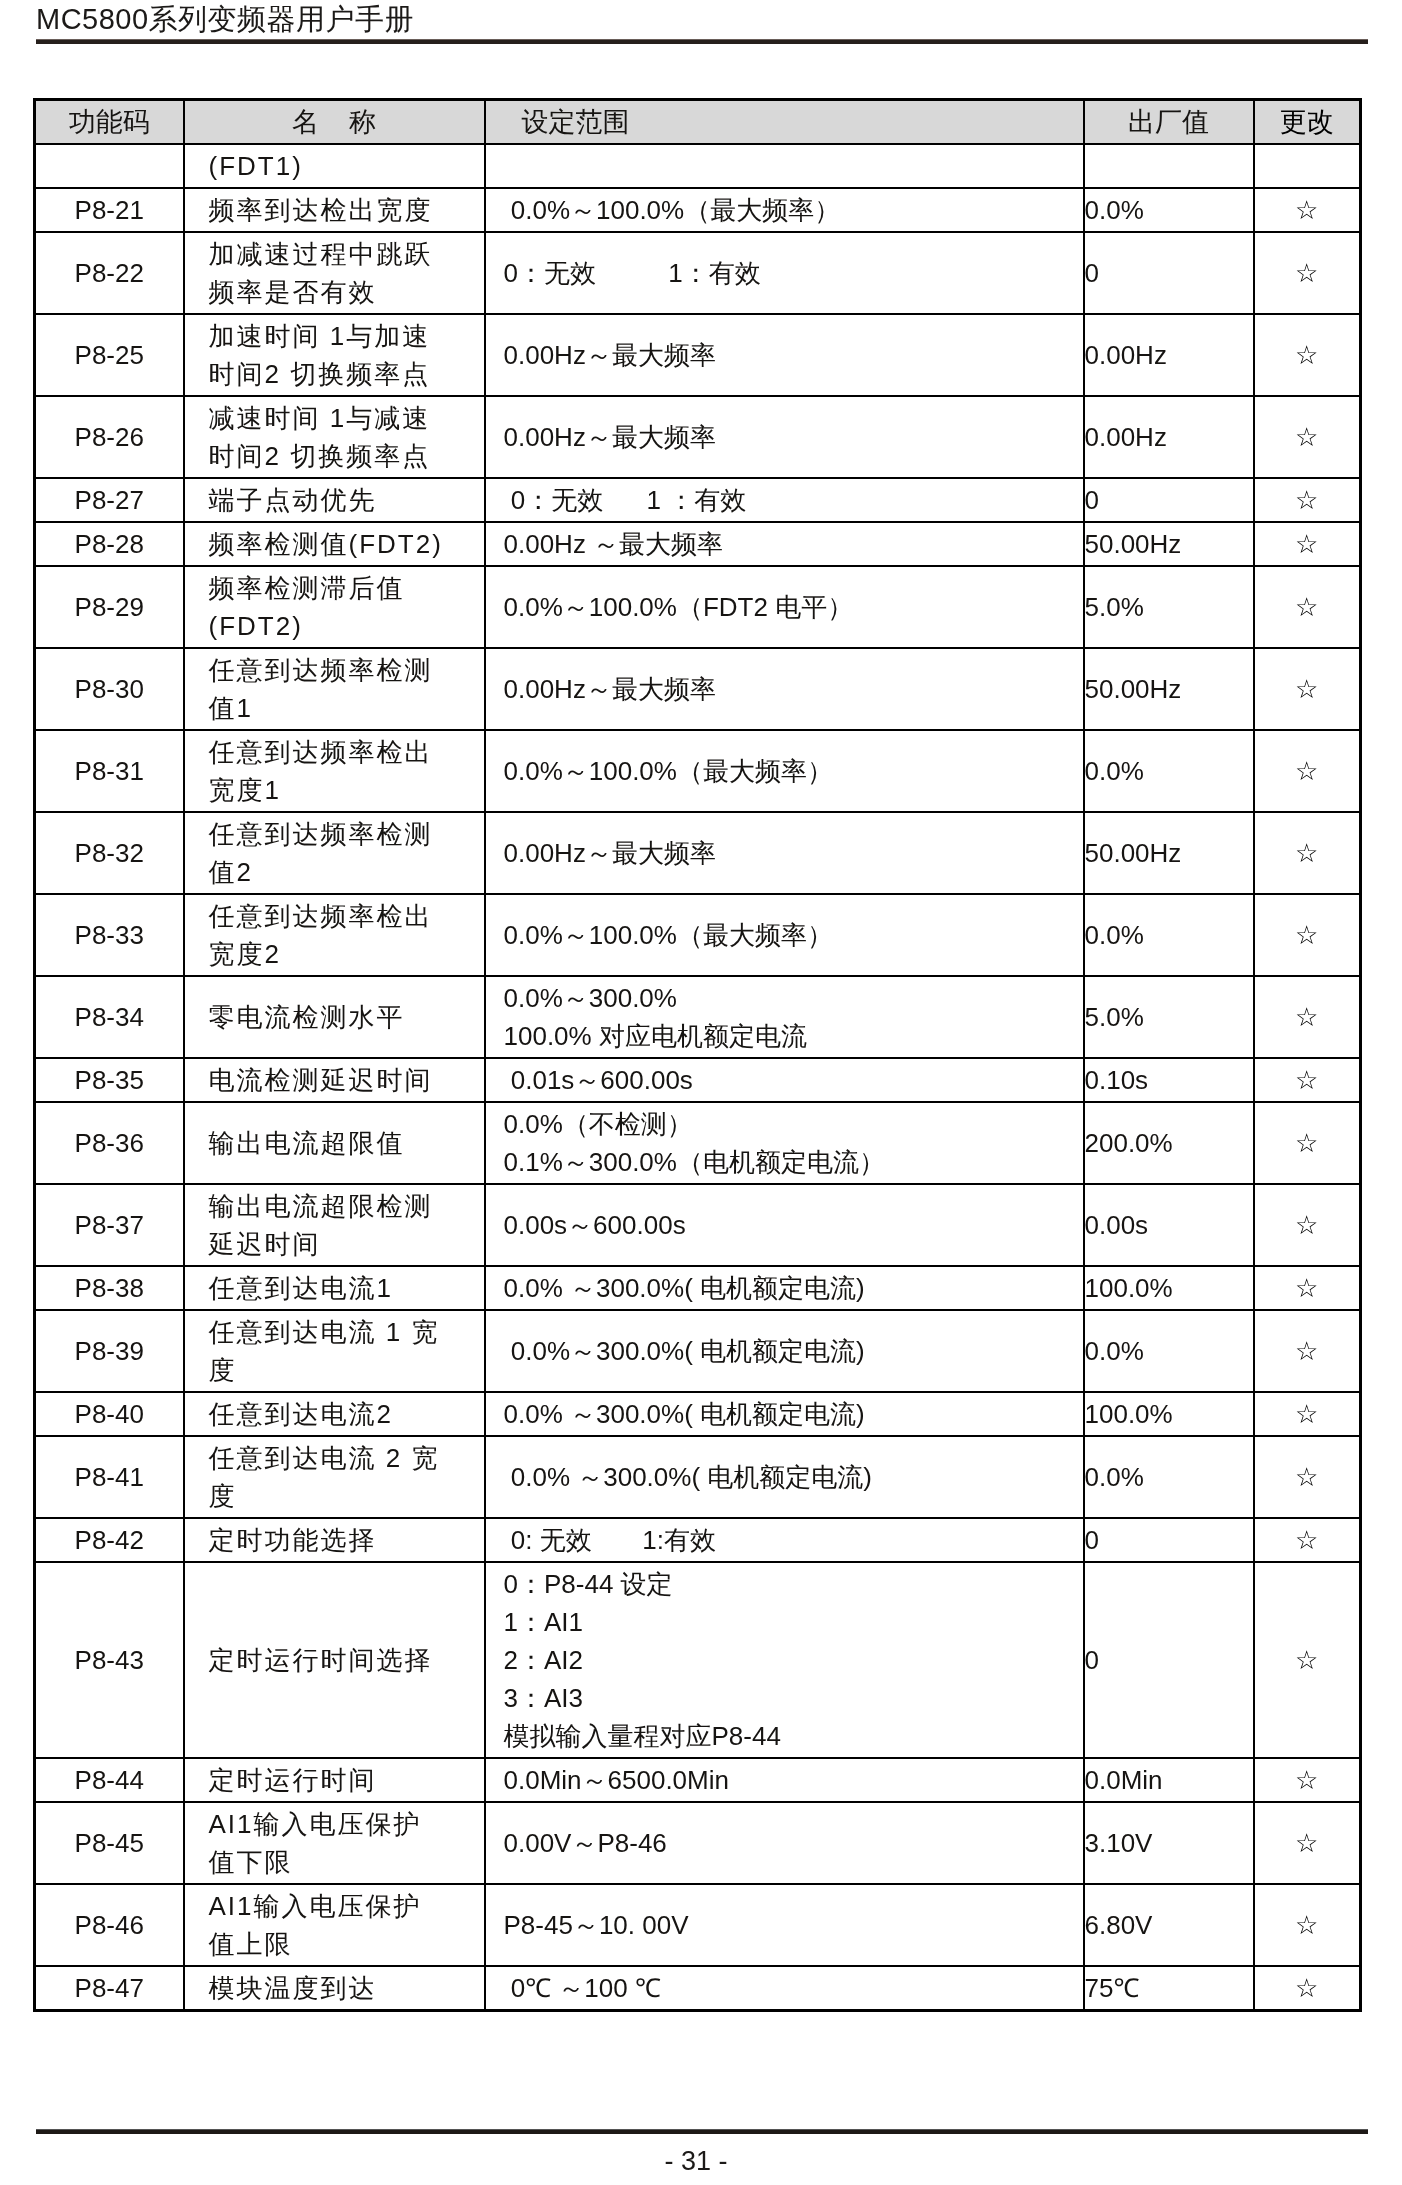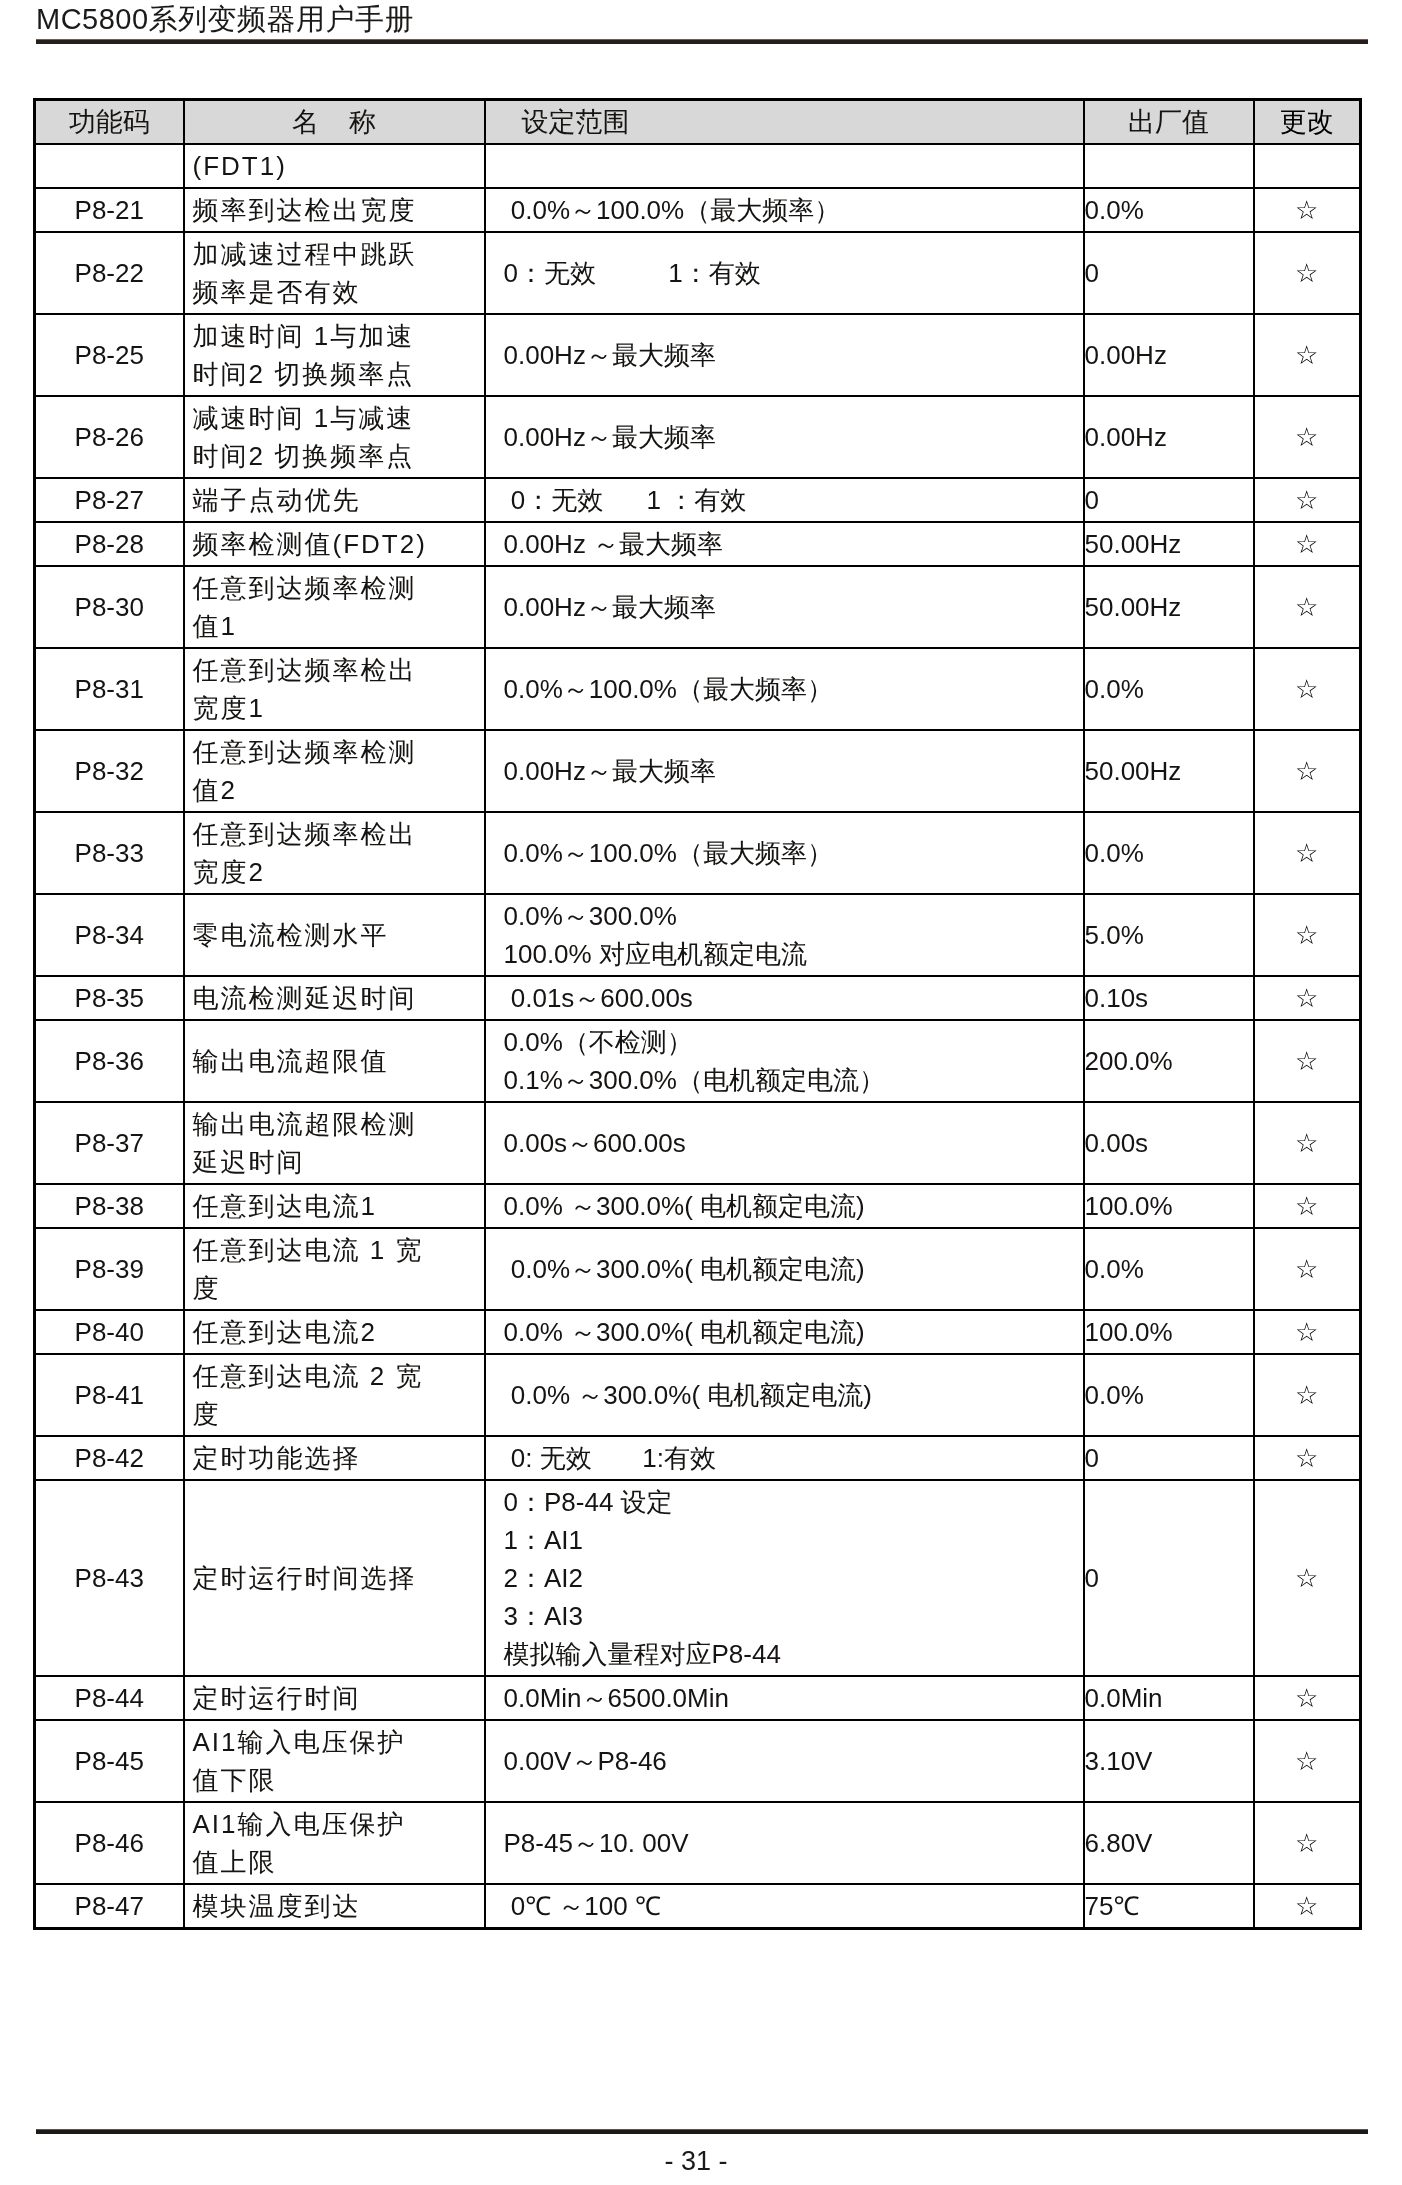"(FDT1)" td.col-name { padding-left: 8px -> 24px }
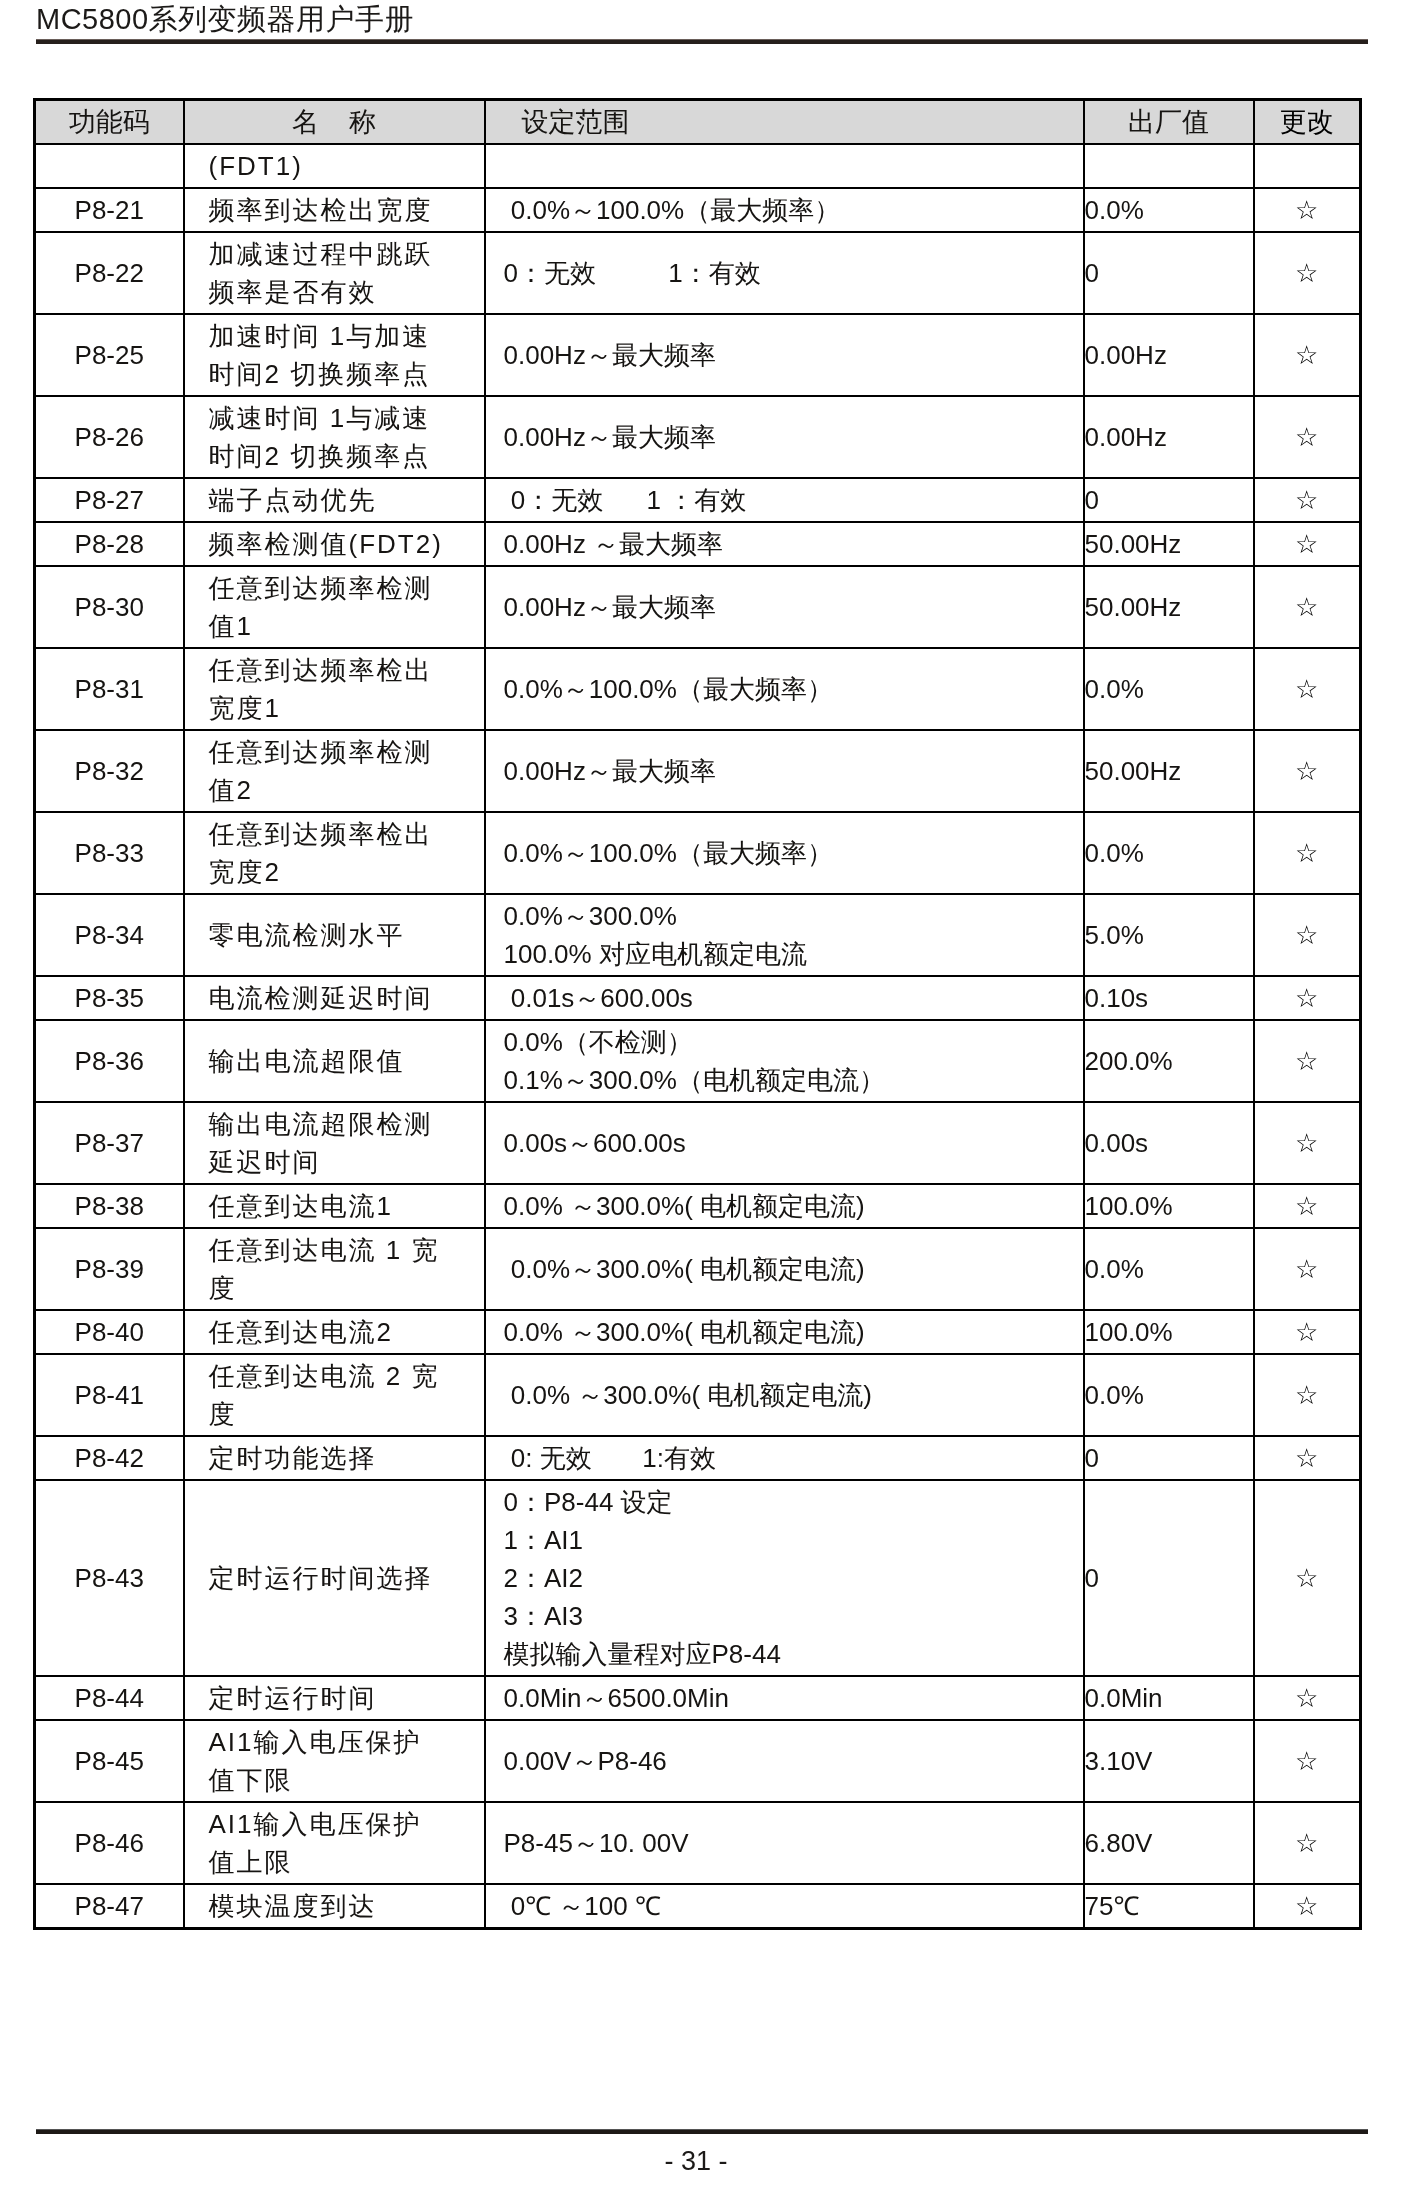"P8-29" tr { html: none -> <tr> <td>P8-29</td> <td>频率检测滞后值 (FDT2)</td> <td>0.0%～100.0%（FDT2 电平）</td> <td>5.0%</td> <td>☆</td> </tr> }
